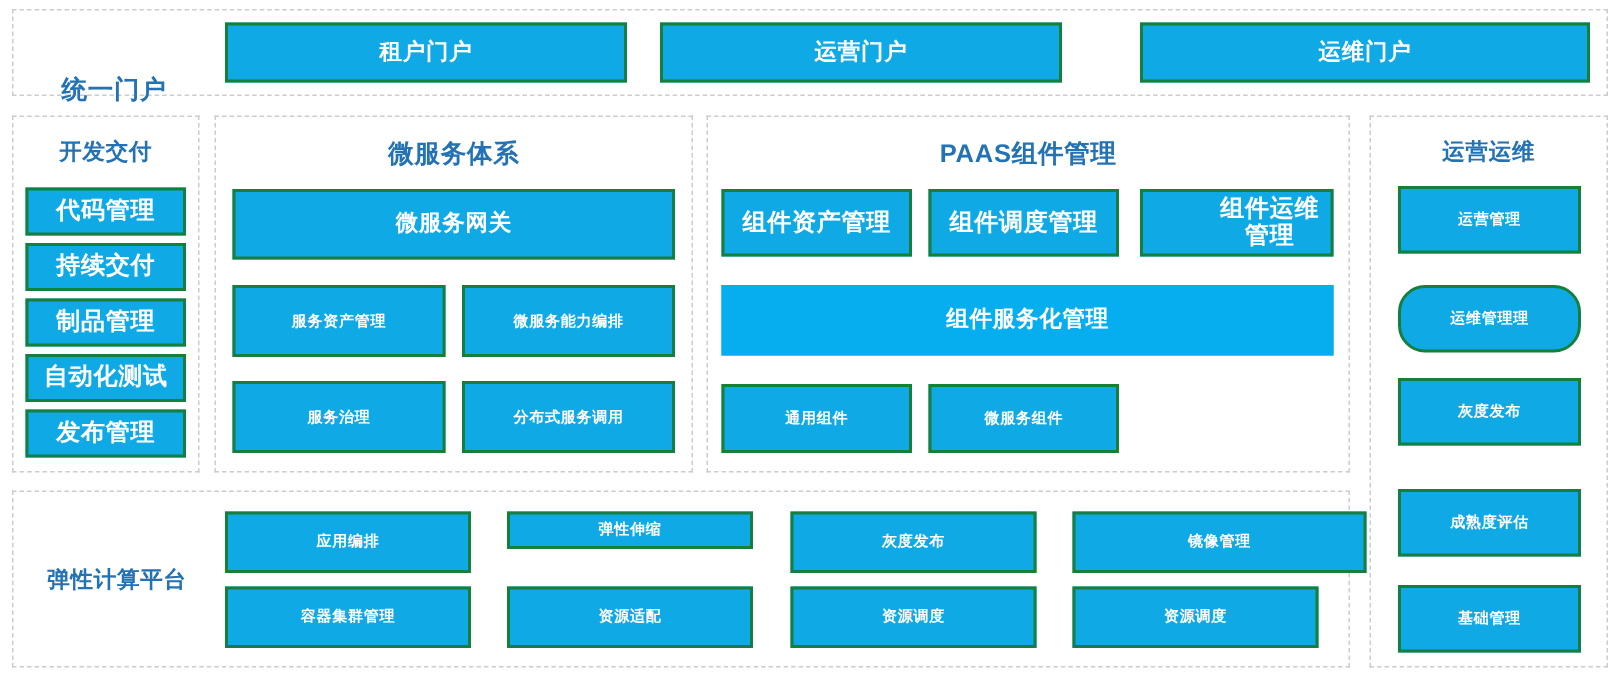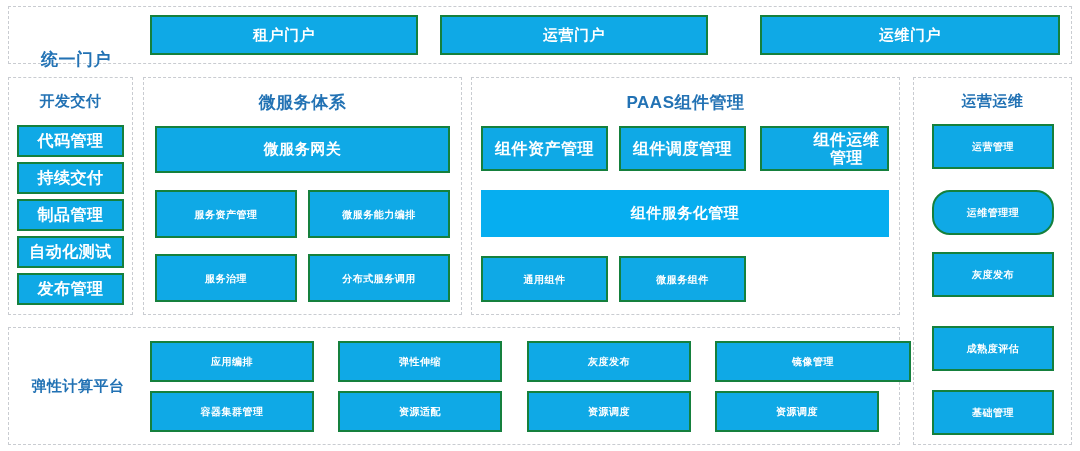"弹性伸缩" div.tile { height: 41px -> 25px }
